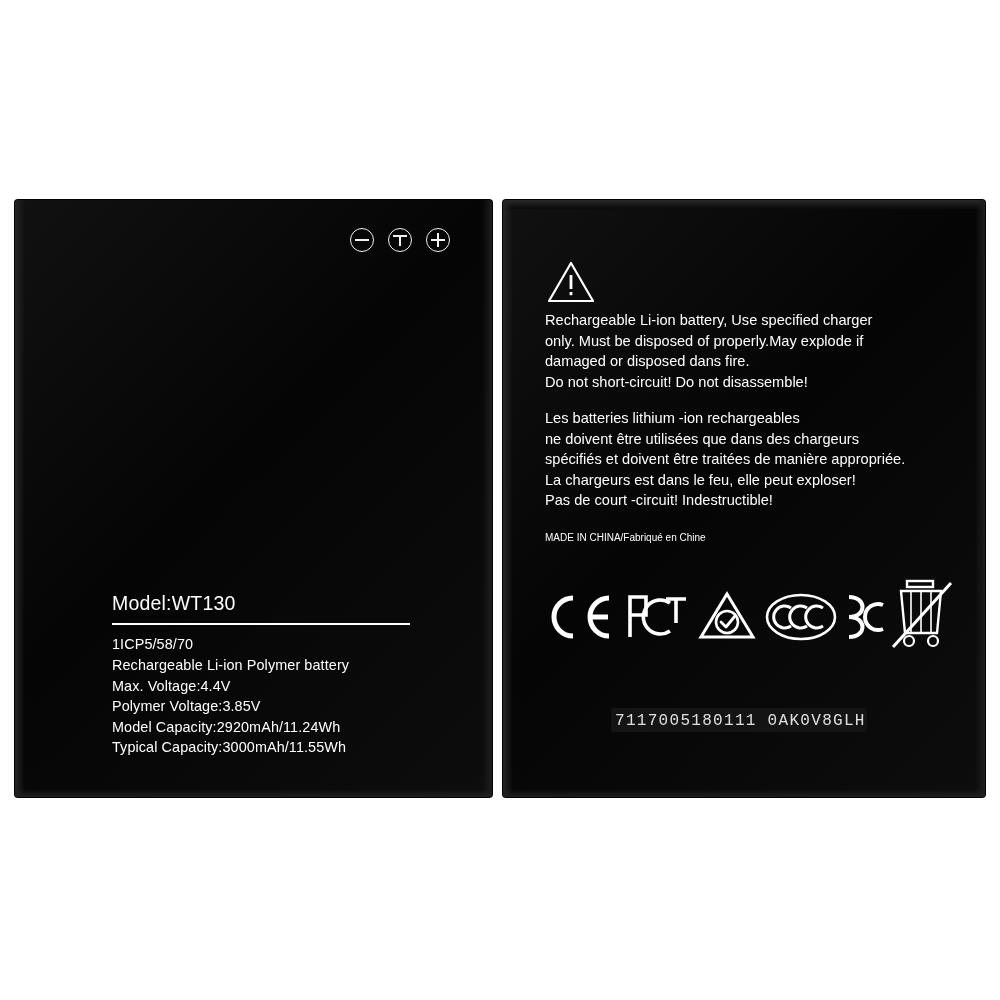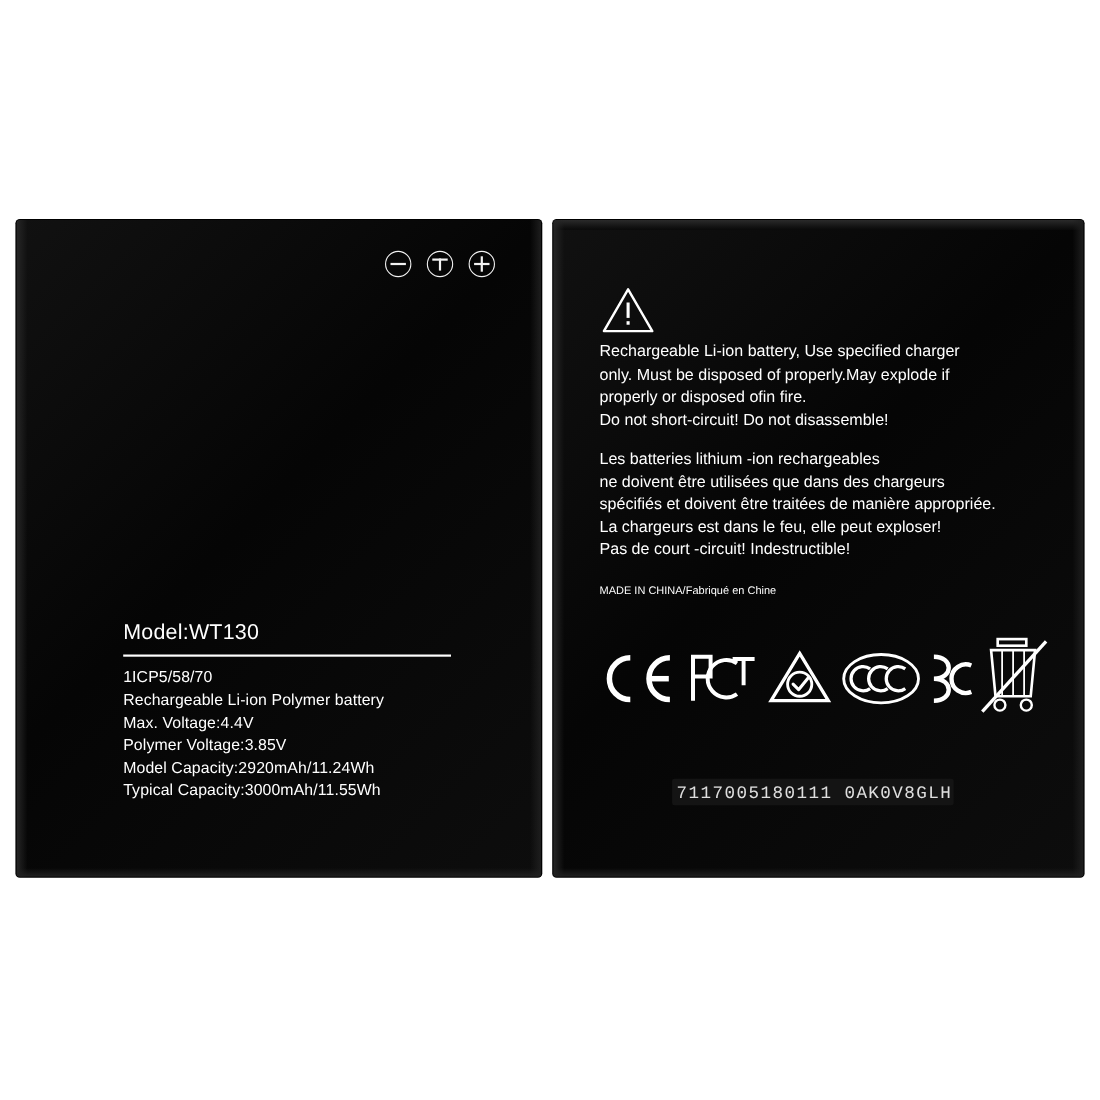"properly or disposed ofin fire." div { text: properly or disposed ofin -> damaged or disposed dans }
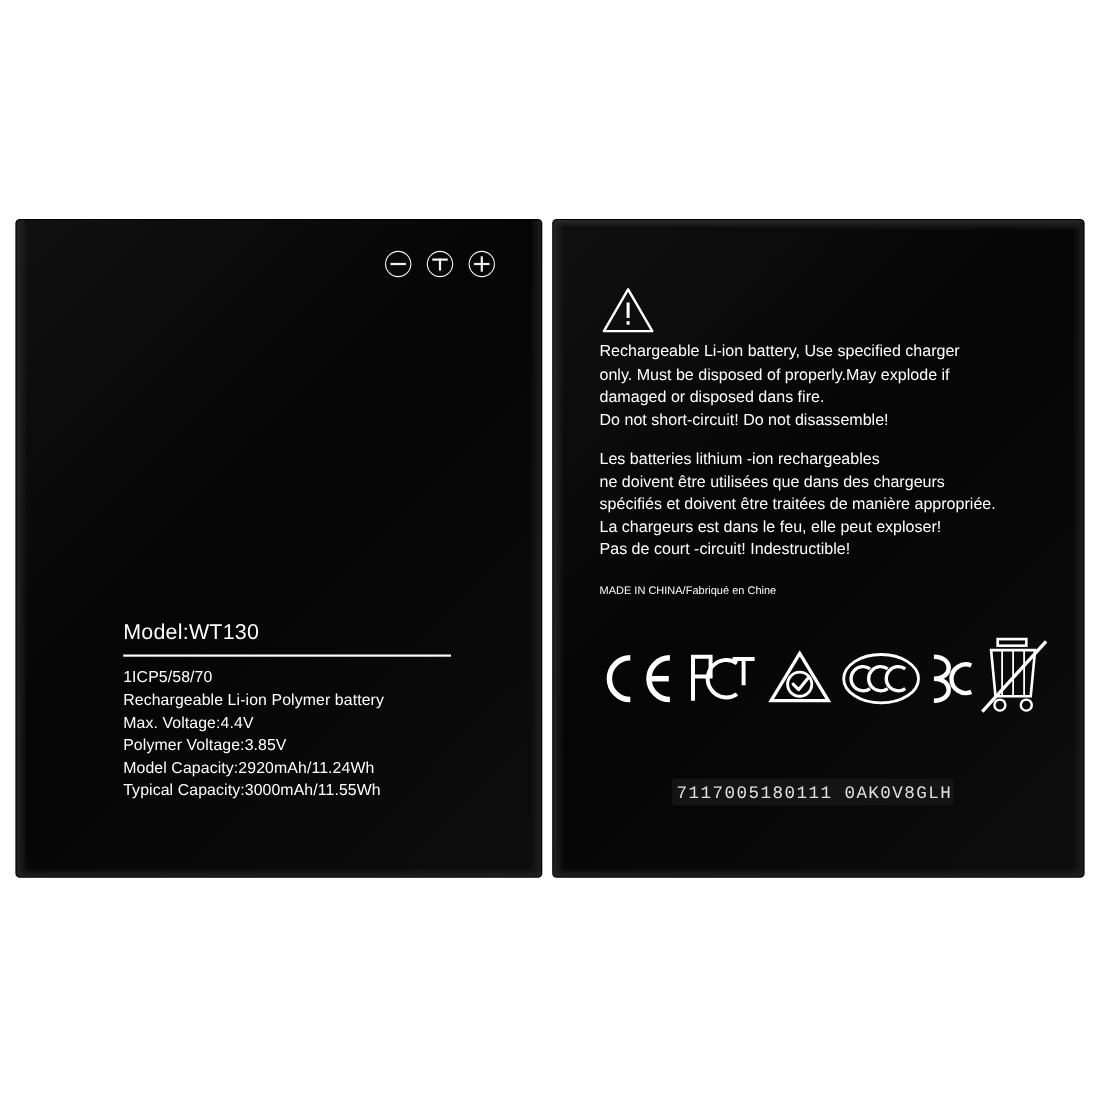"Model:WT130" .front-text { bottom: 67px -> 39px }
